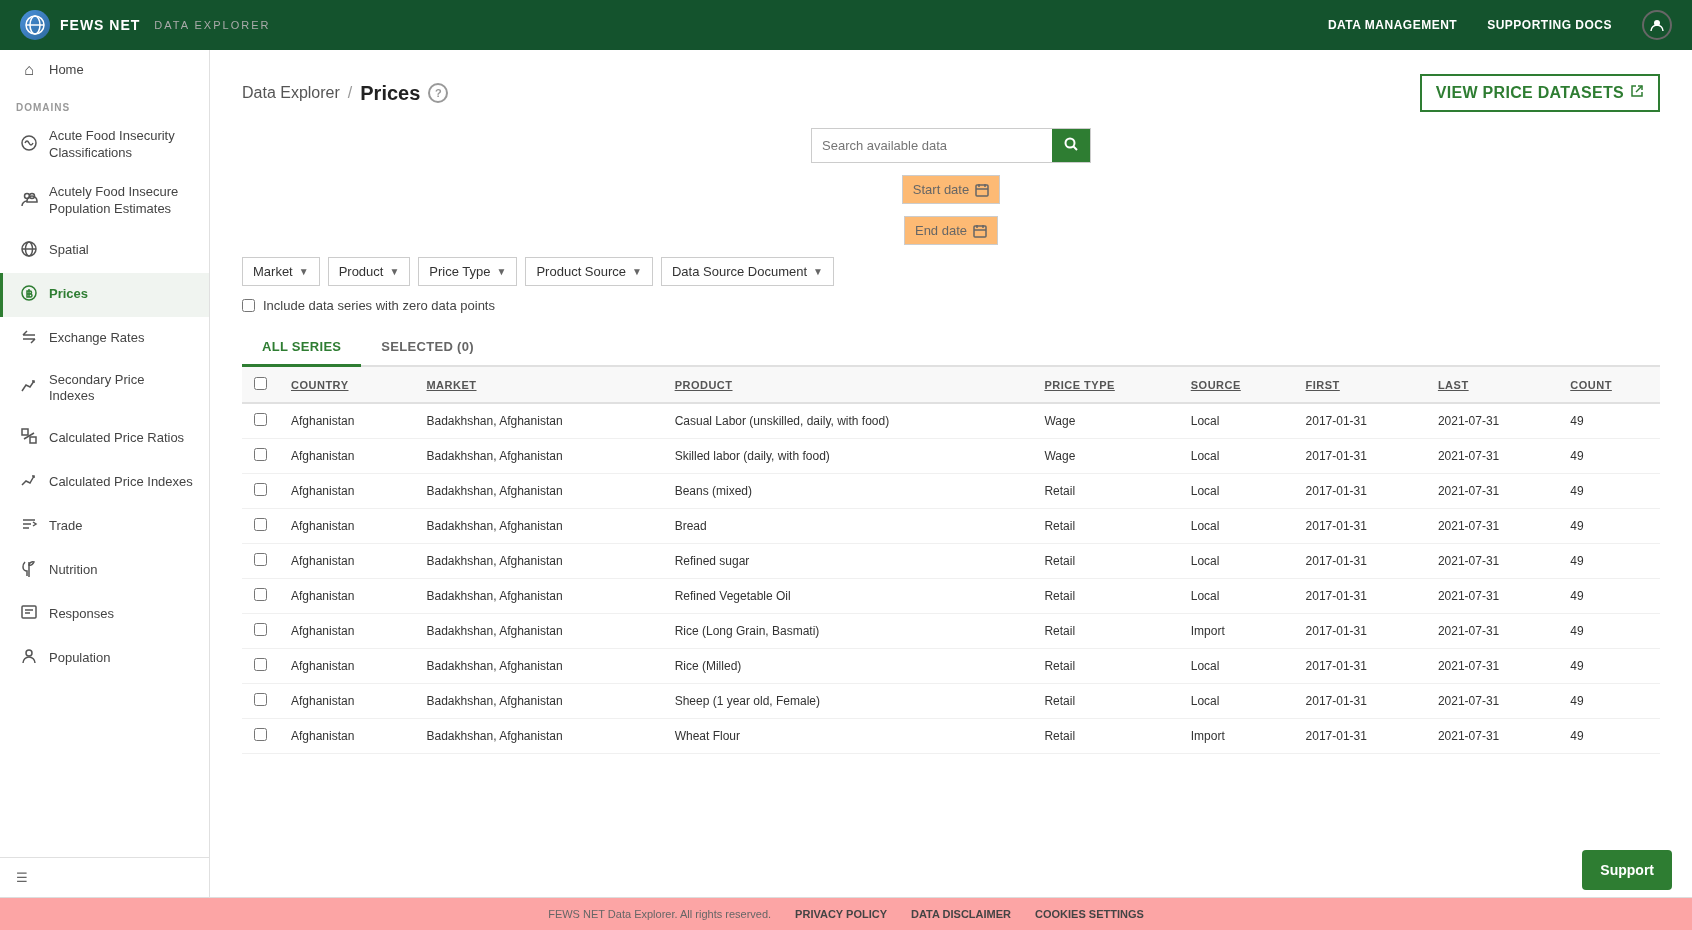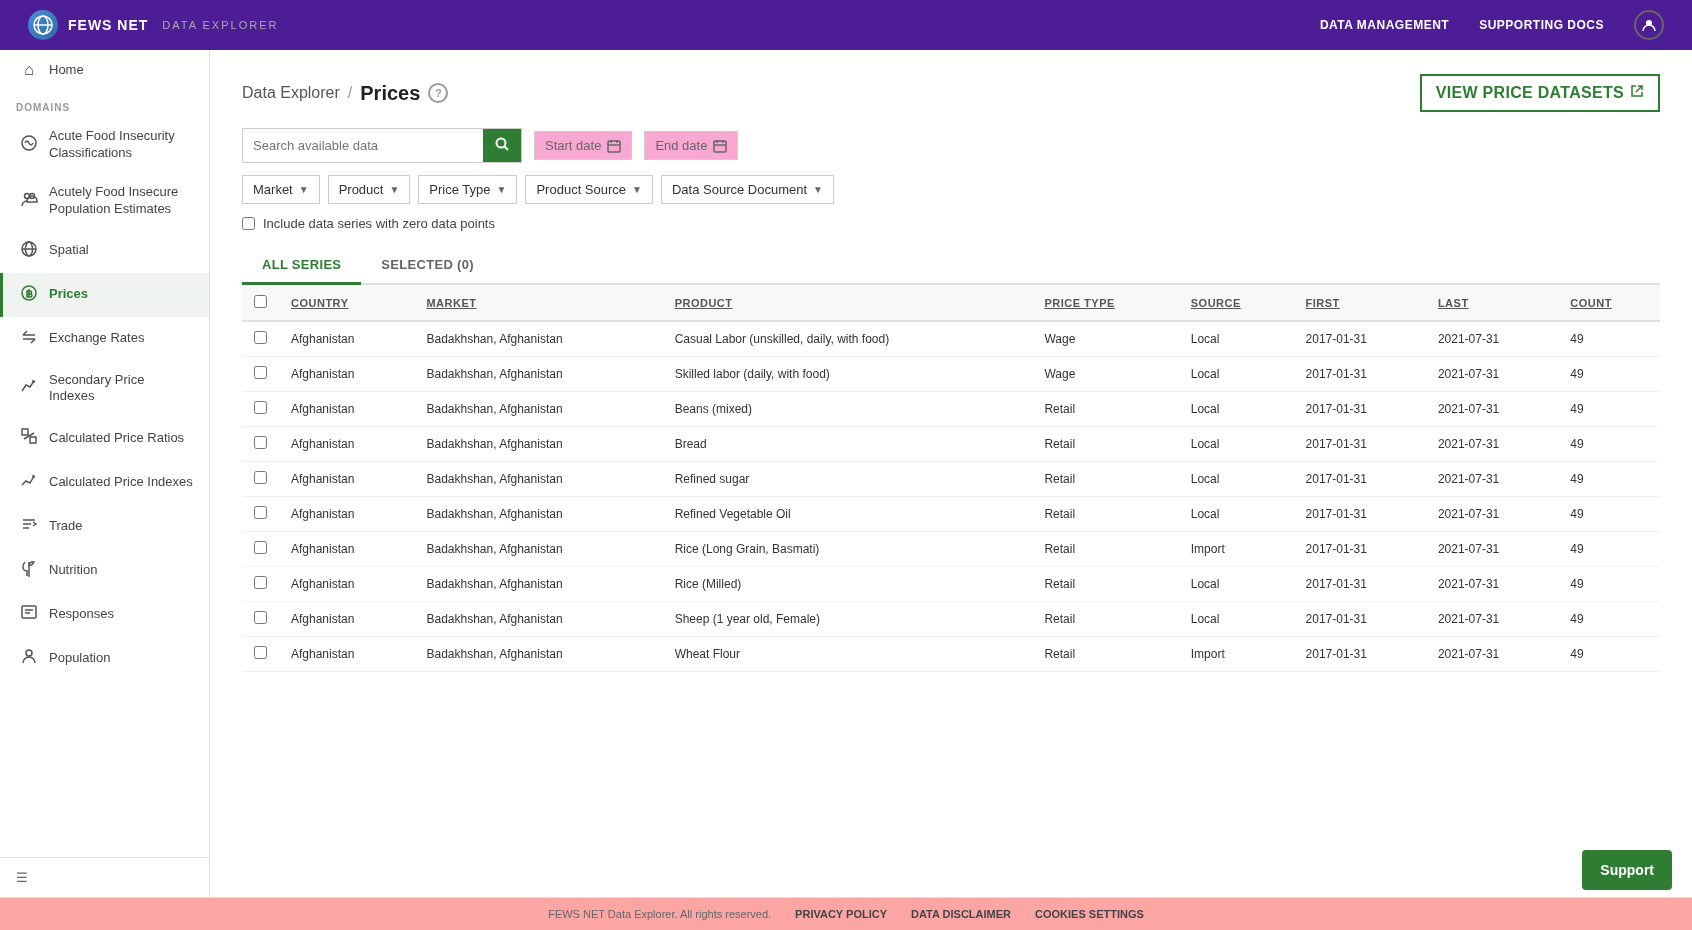"FEWS NET" .top-nav { background: #4c1d95 -> #14532d; padding: 0 28px -> 0 20px }
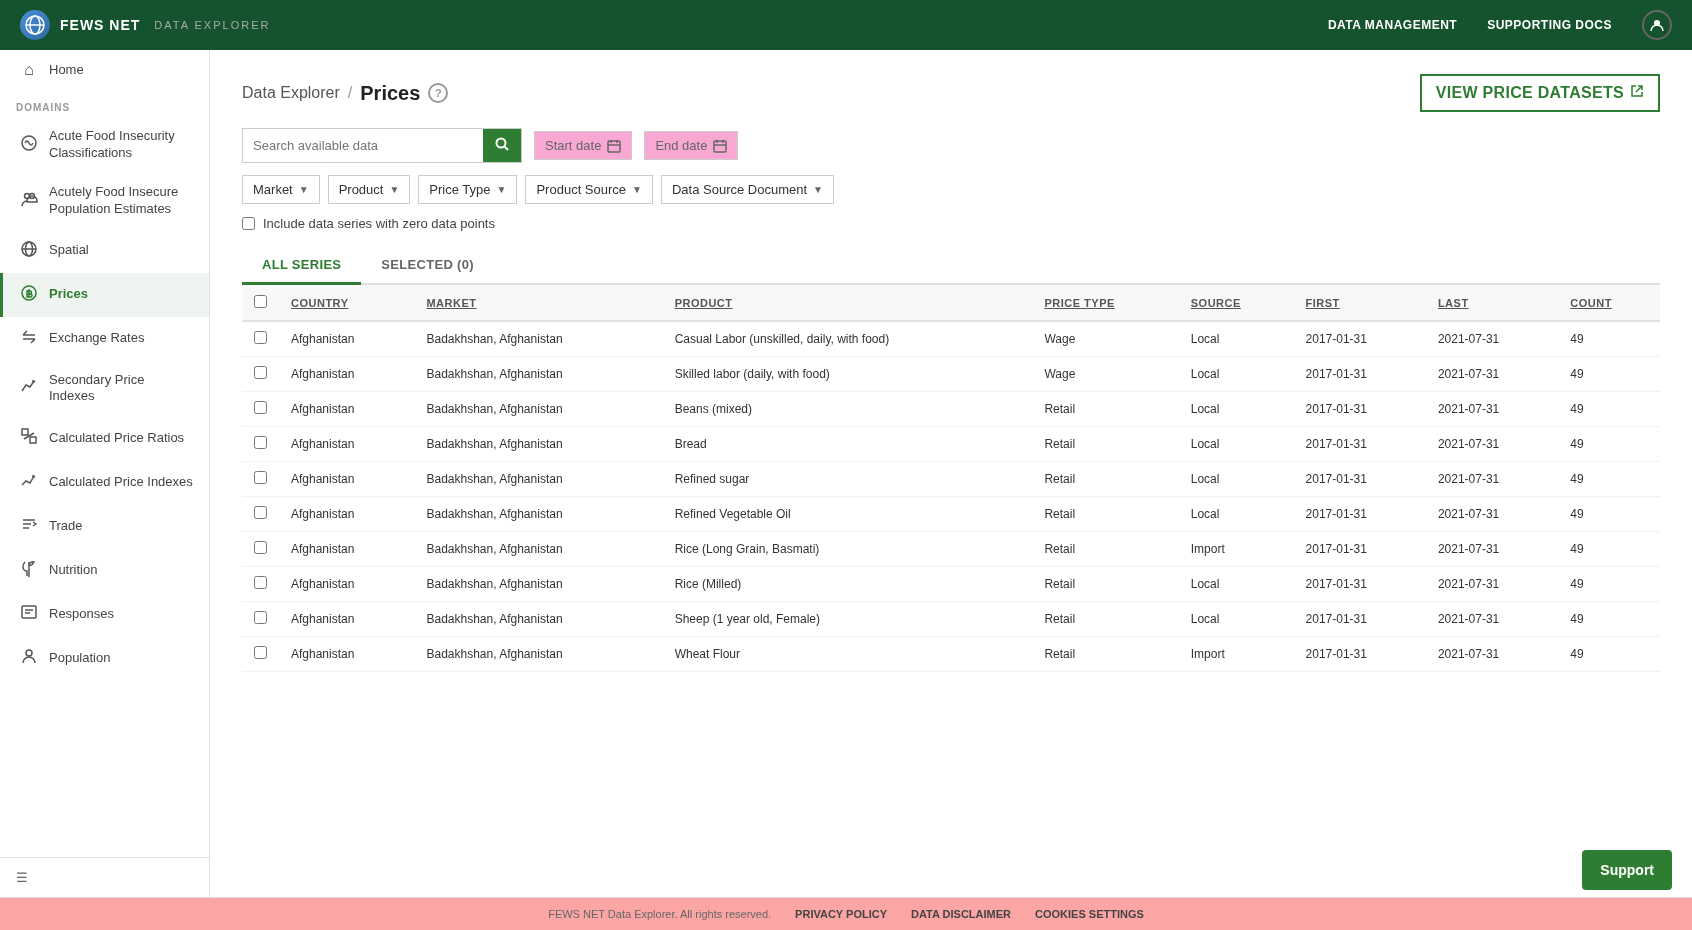"Search available data" .search-row { flex-direction: none -> column }
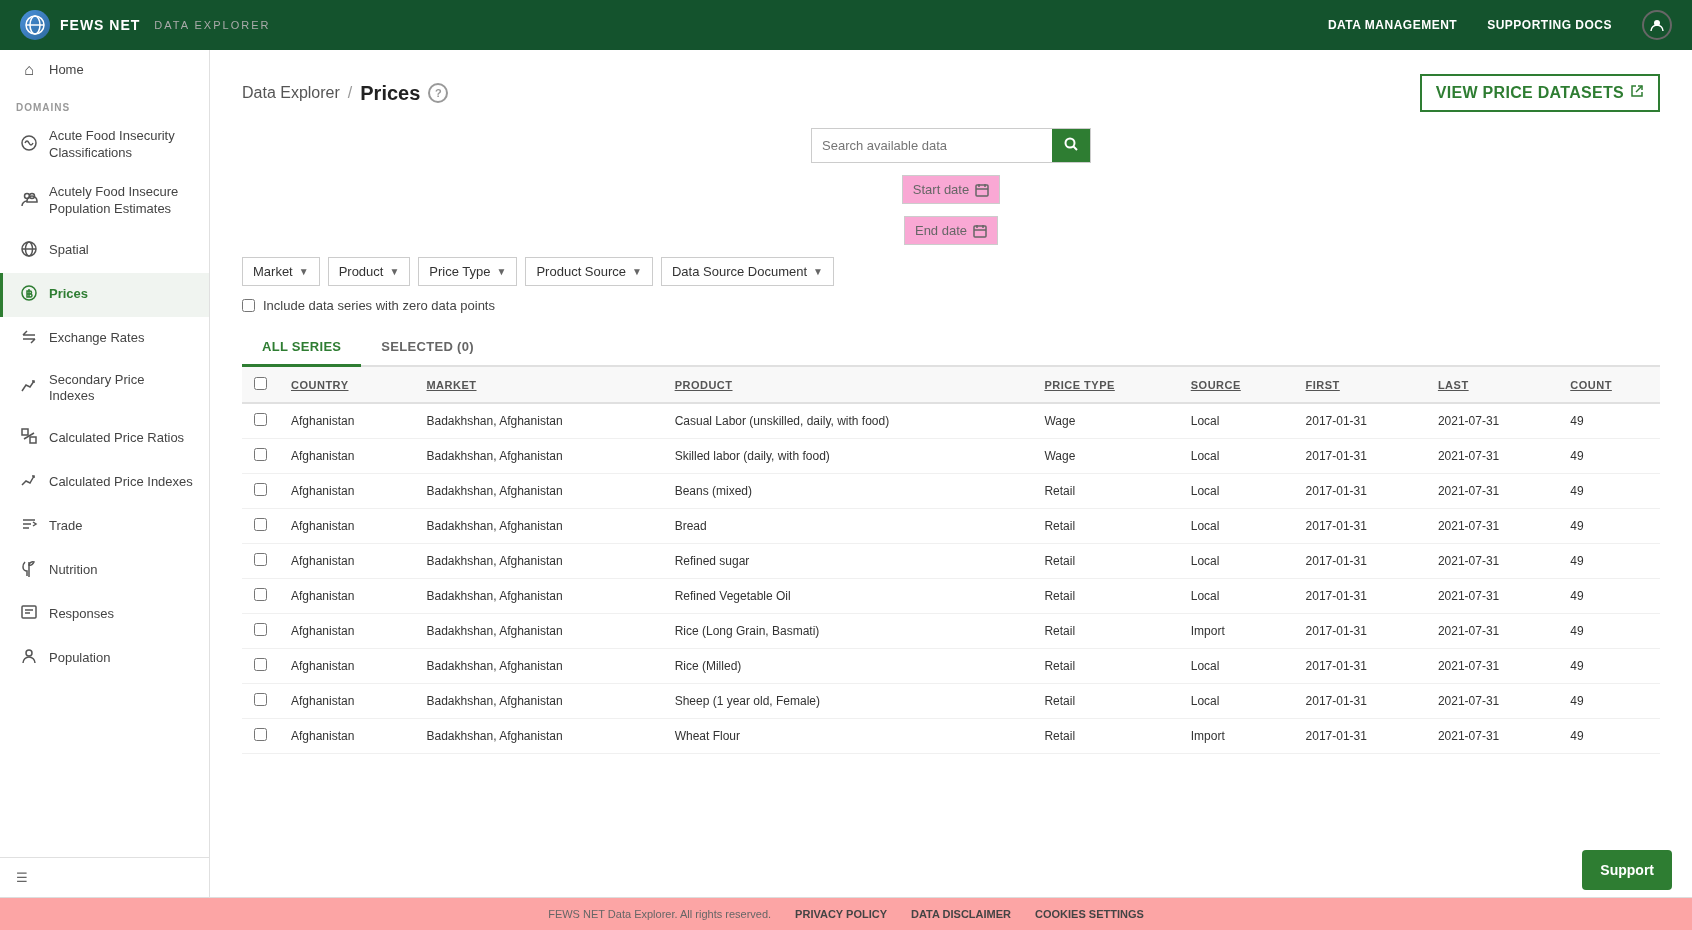"Start date" .date-input { background: #f9a8d4 -> #fdba74 }
